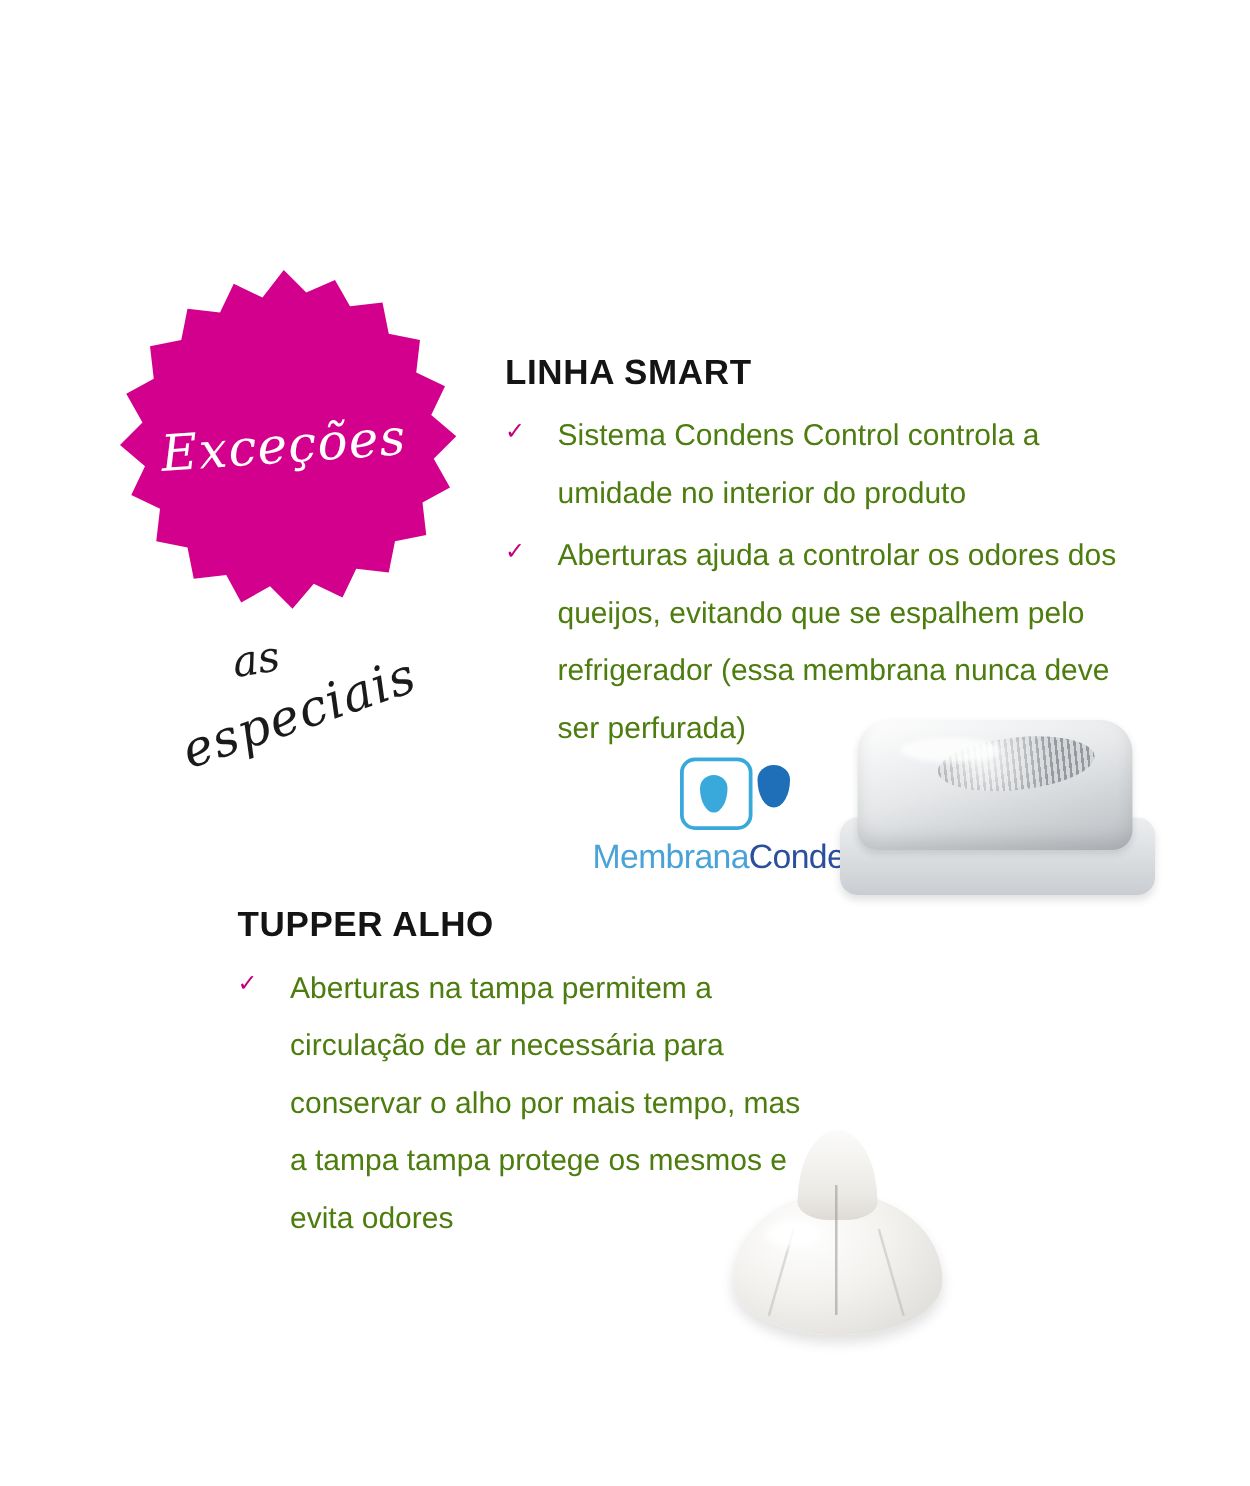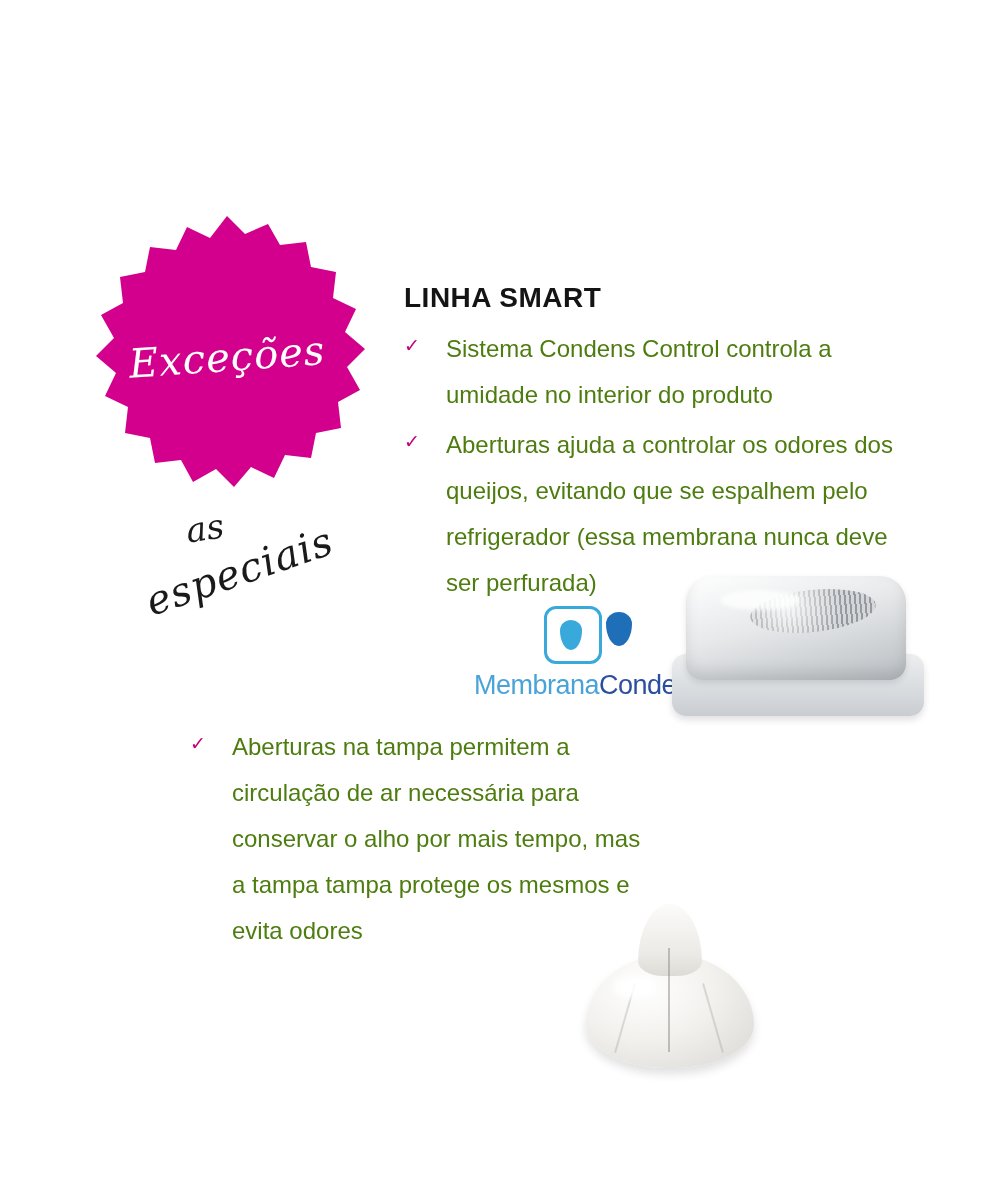"TUPPER ALHO" h2.section-heading { html: none -> <h2>TUPPER ALHO</h2> }
